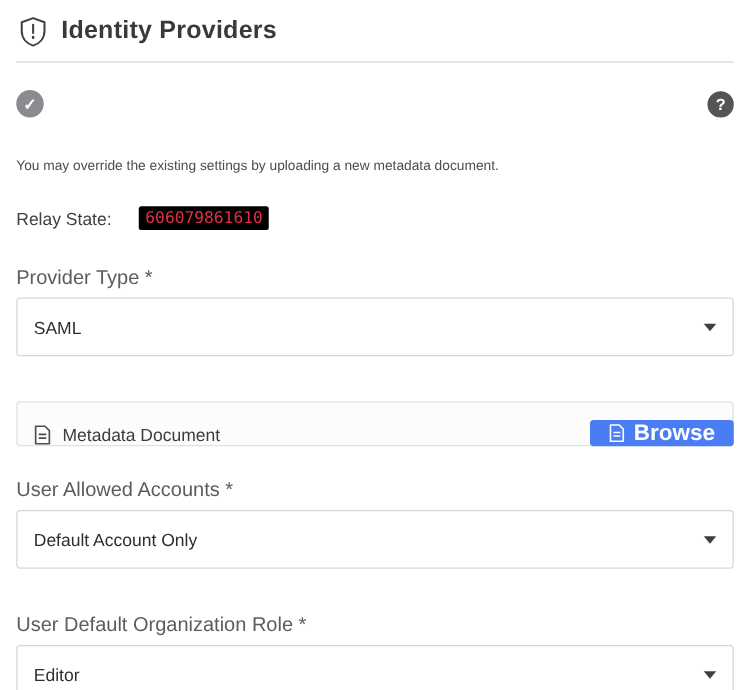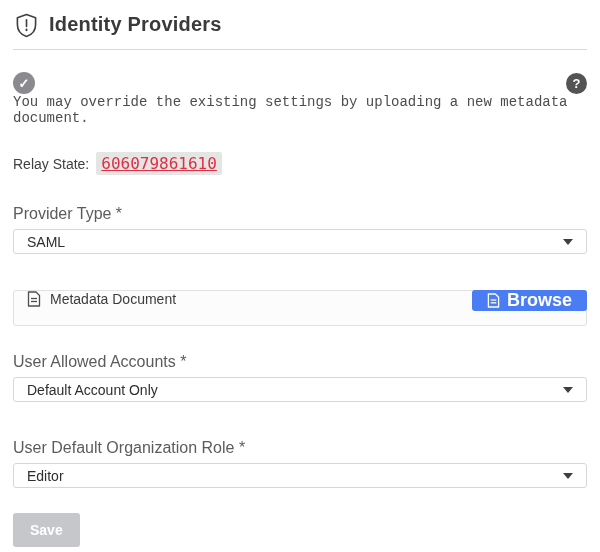"You may override the existing" .description { font-family: Liberation Mono, monospace -> none; font-size: 14px -> 11px; margin-top: none -> 33px }
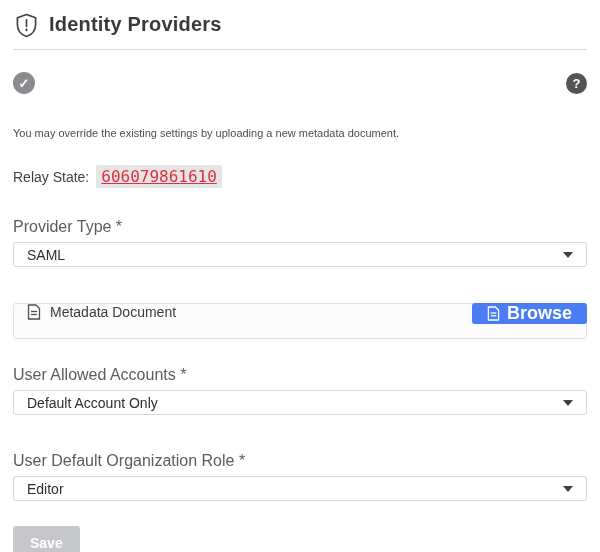"Relay State:" .relay-row { gap: 7px -> 22px }
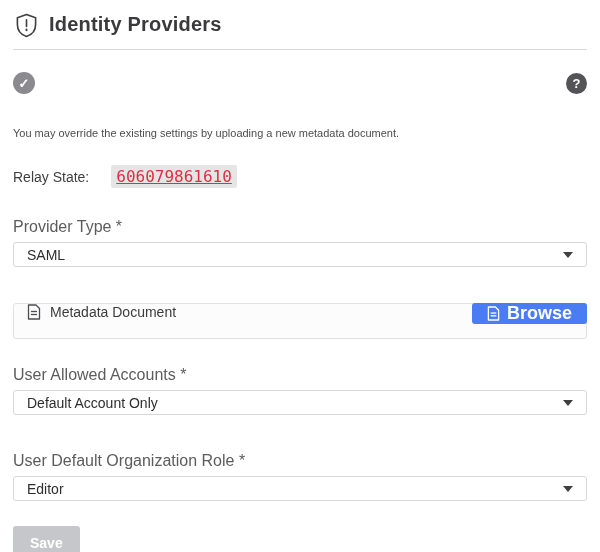"606079861610" .relay-code { background: #e5e5e5 -> #000000; font-size: 16px -> 13px; text-decoration: underline -> none }
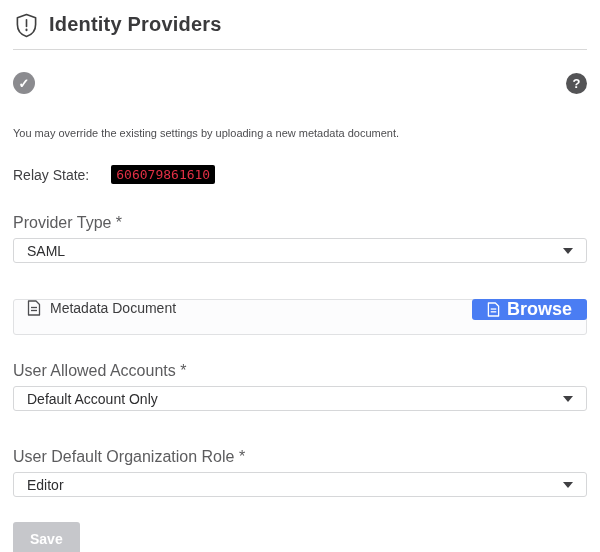"SAML" .select-box { height: 25px -> 47px }
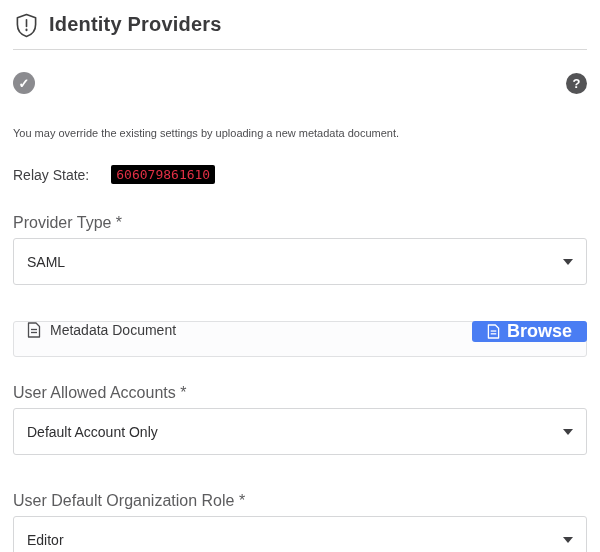"Metadata Document" .file-row { align-items: flex-start -> flex-end }
